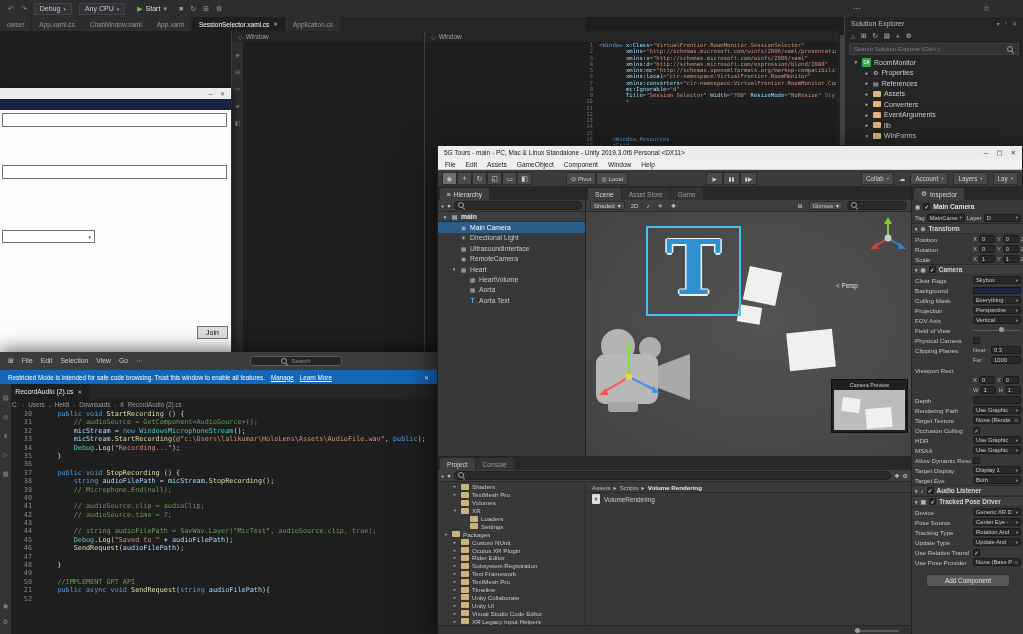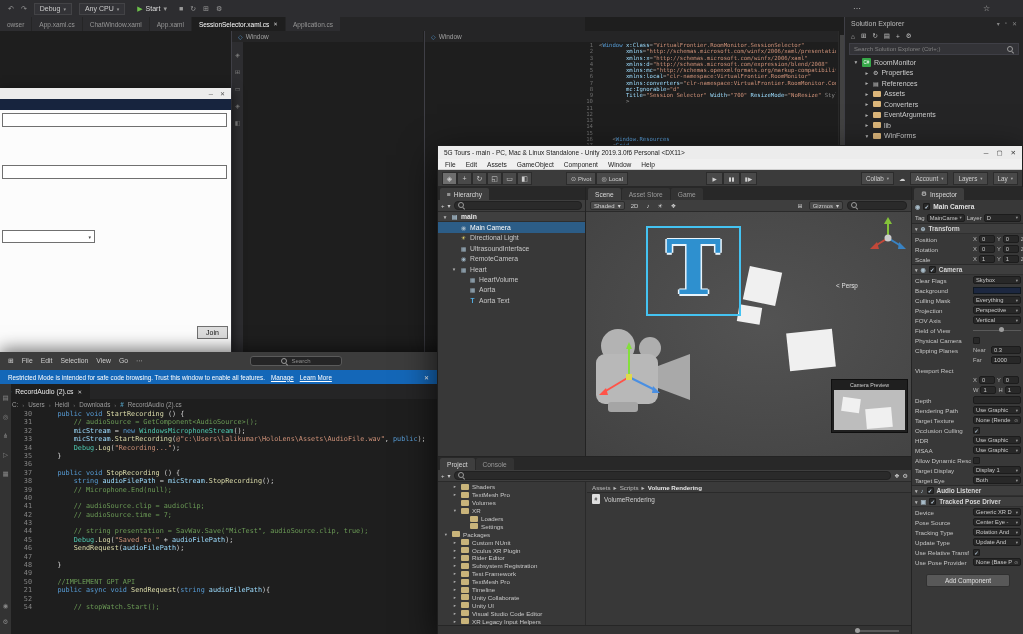"// string presentation =" span.cs-c { text: presentation = SavWav.Save -> audioFilePath = SavWav.Layer }
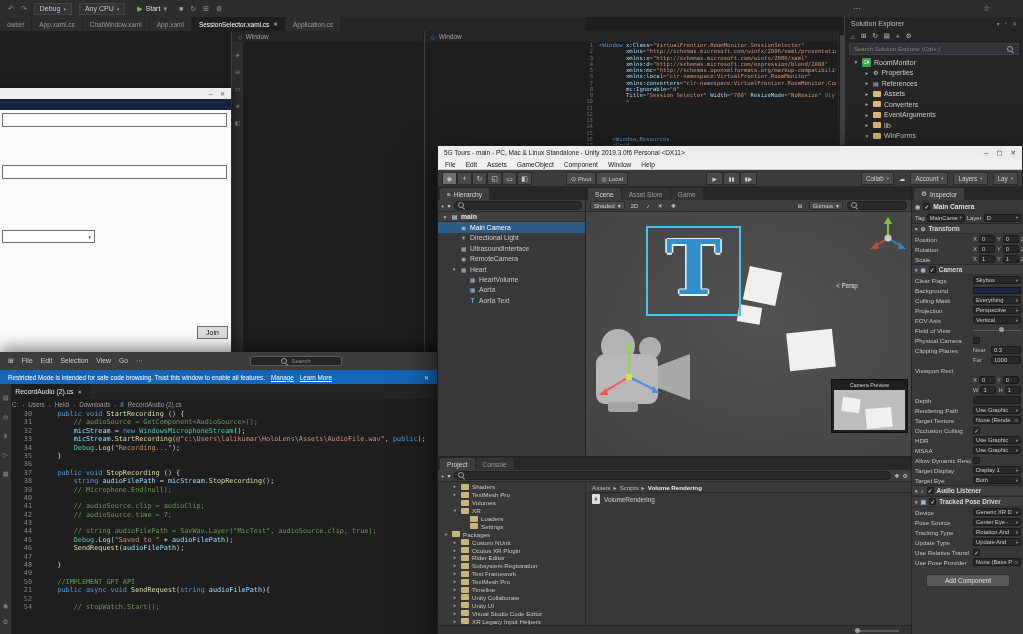"54" div.crow { html: <div> <span>54</span> <span> <span>// stopWatch.Start();</span></span> </div> -> none }
